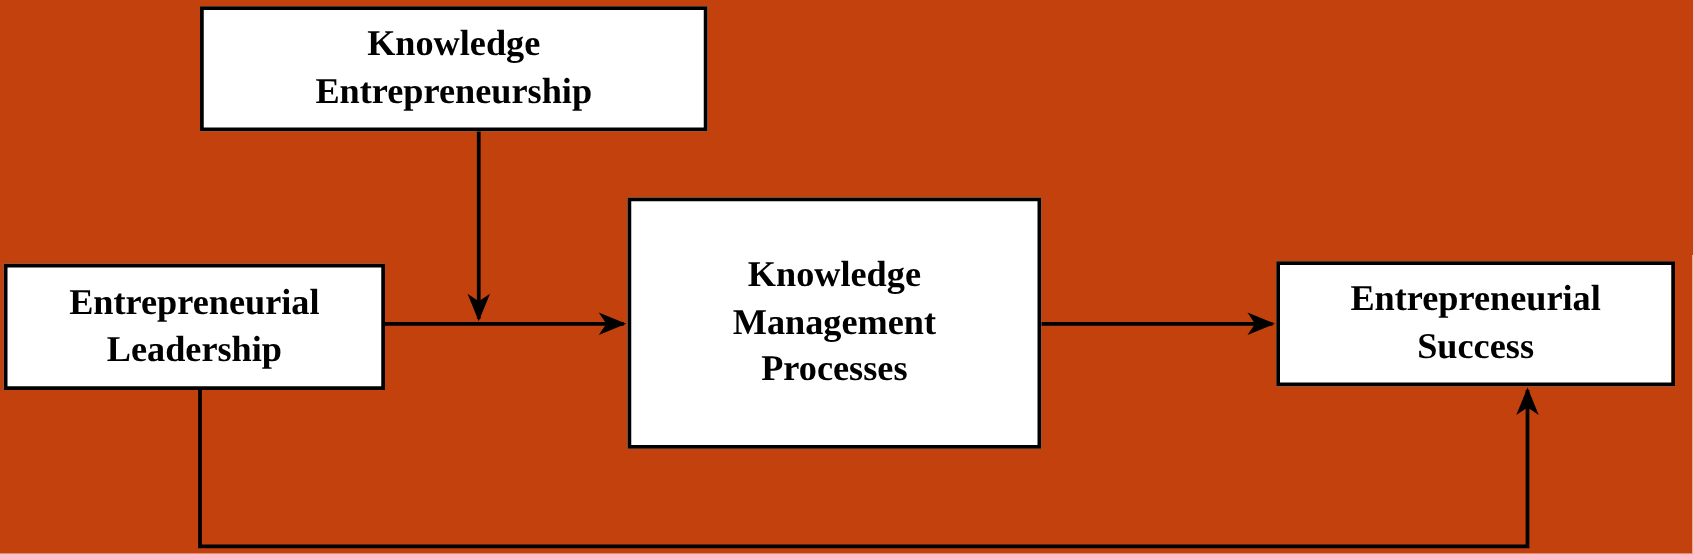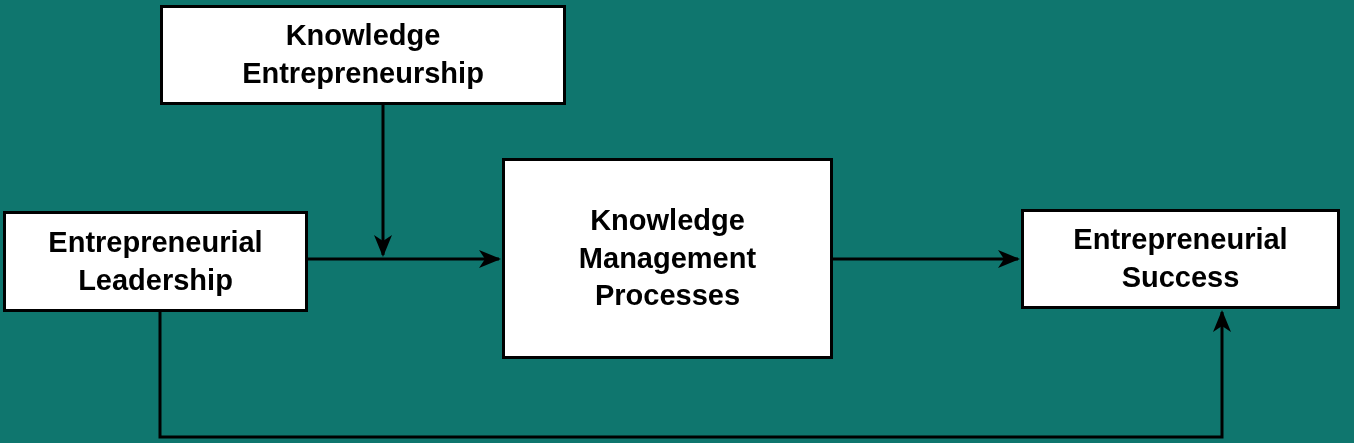"Knowledge" .canvas { background: #0f766e -> #c2410c; font-family: Liberation Sans, sans-serif -> Liberation Serif, serif }
